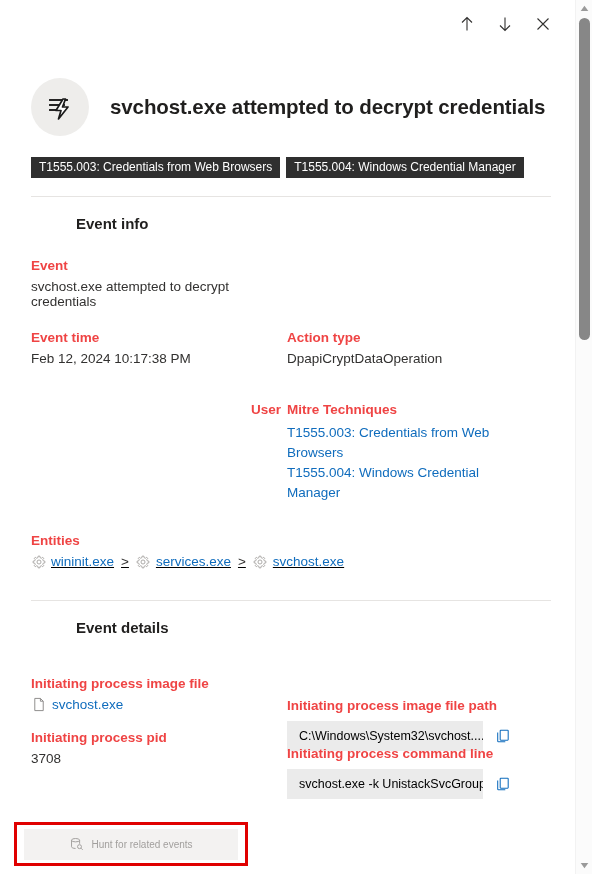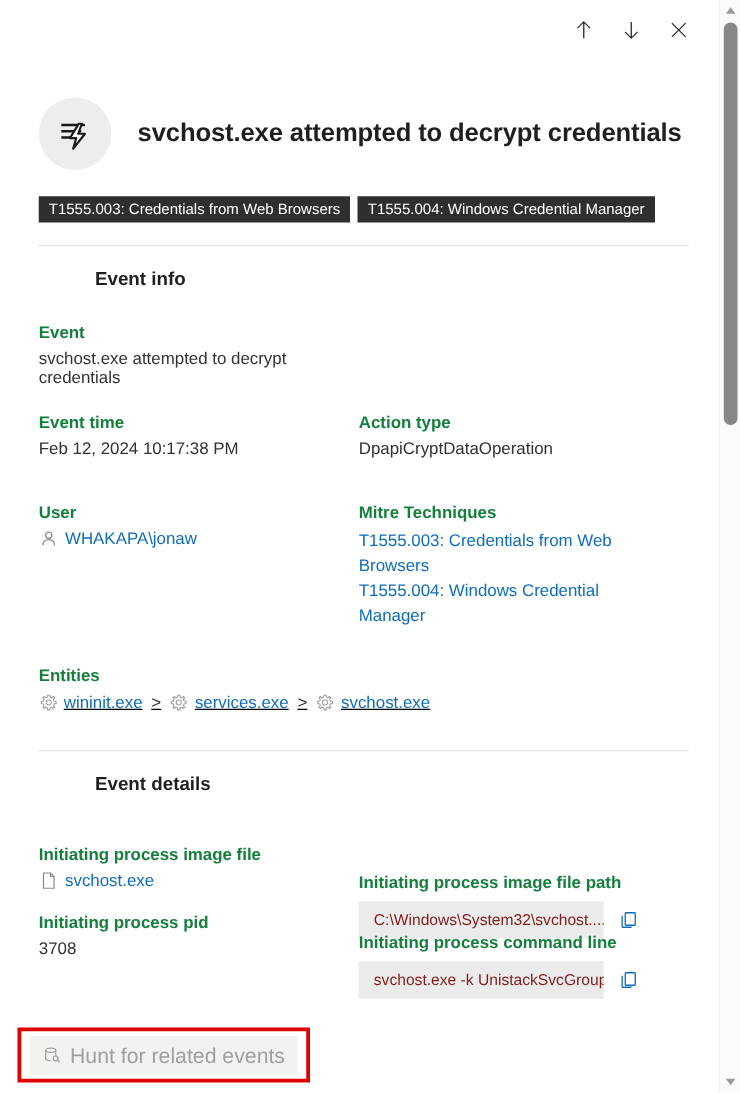"Event" .f-label { color: #15803d -> #ef4444 }
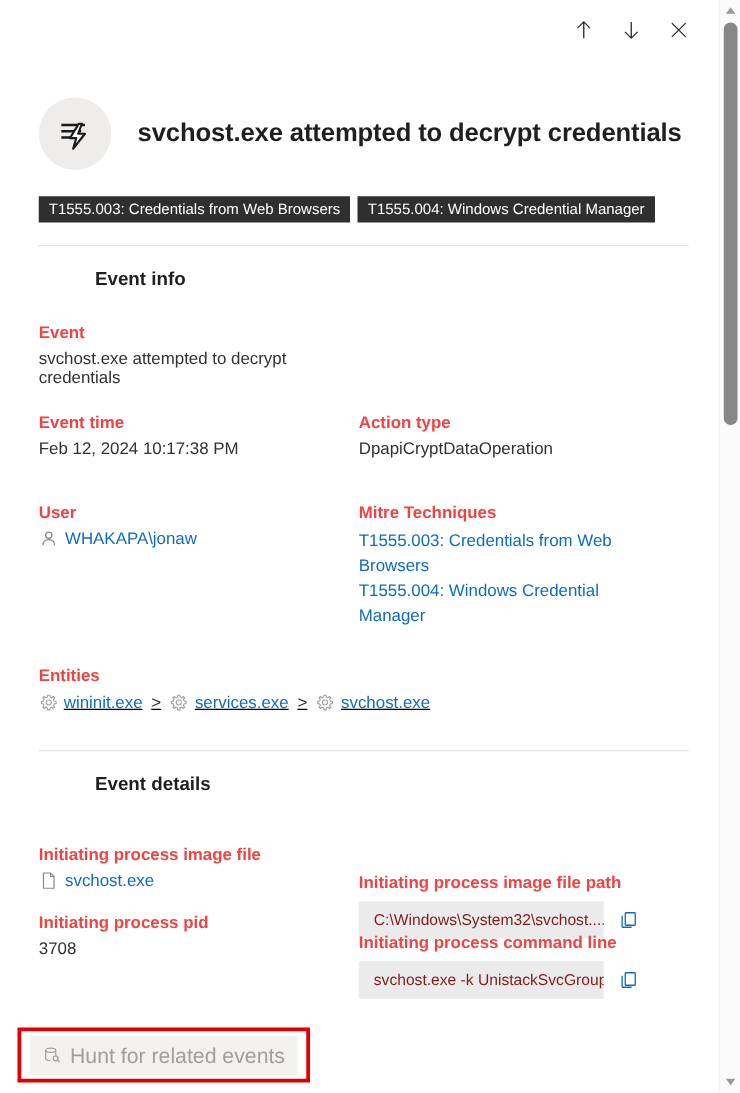"User" div.field { text-align: none -> right }
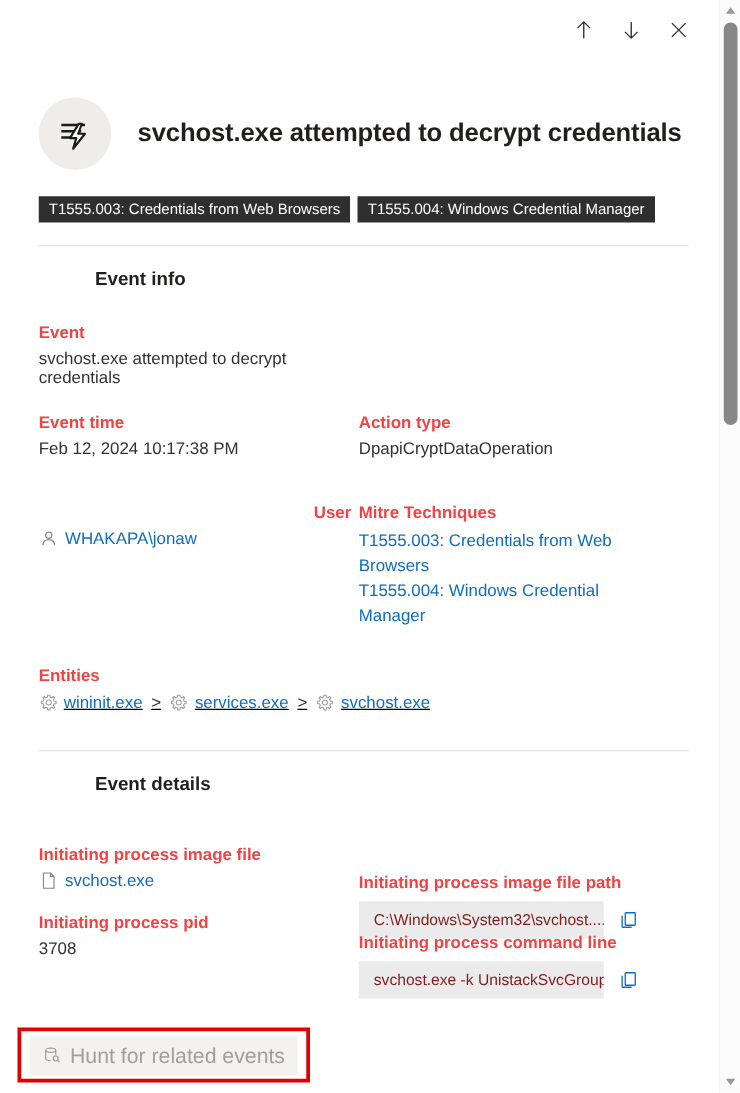"WHAKAPA\jonaw" div.icon-line { html: <div> <span> <svg> <circle></circle> <path></path> </svg> </span> <a>WHAKAPA\jonaw</a> </div> -> none }
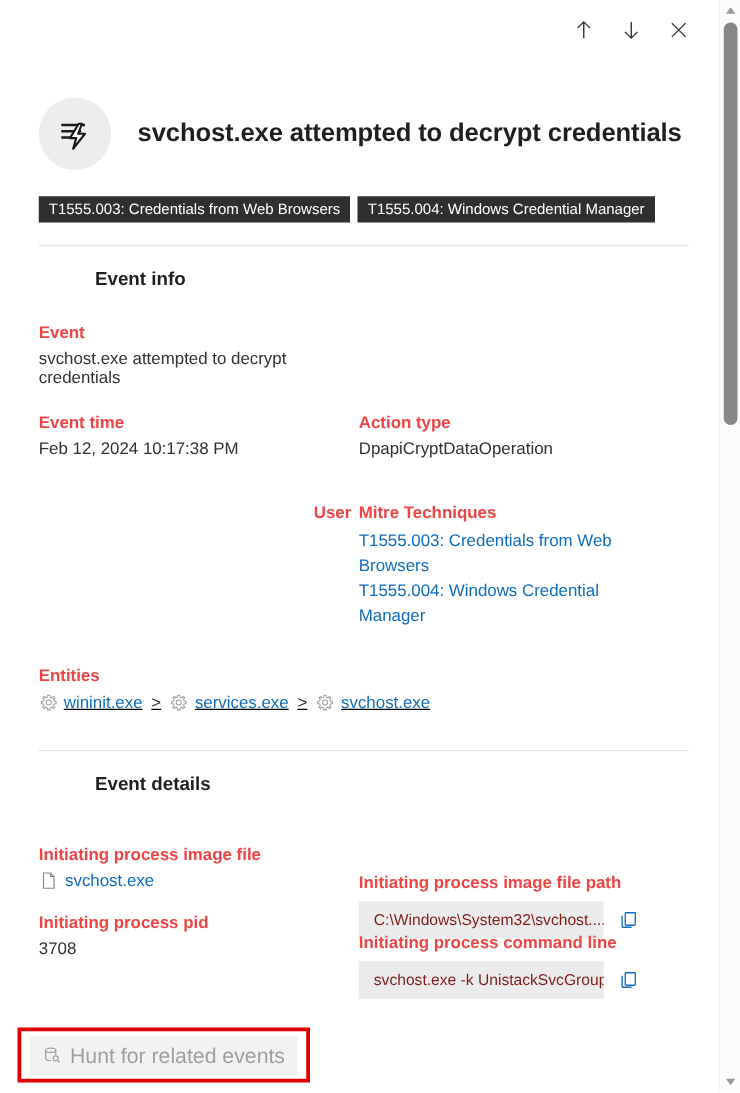"C:\Windows\System32\svchost...." .valpill { color: #7f1d1d -> #000000 }
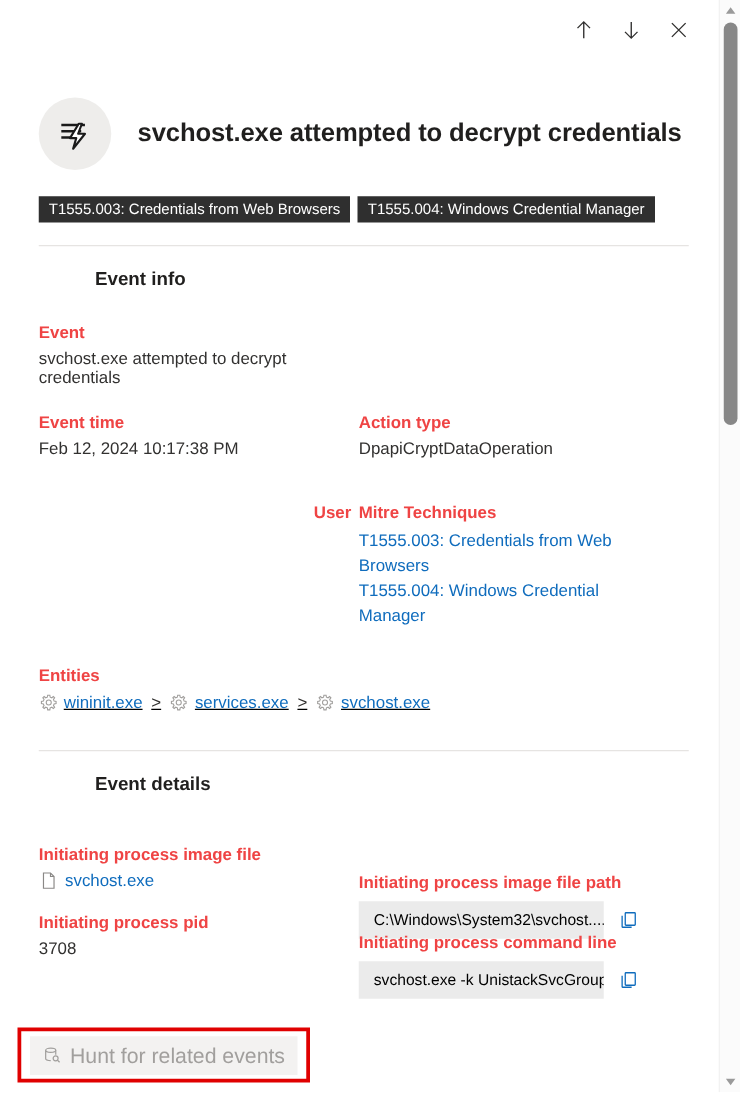"Hunt for related events" .hunt-btn { font-size: 17px -> 10px }
